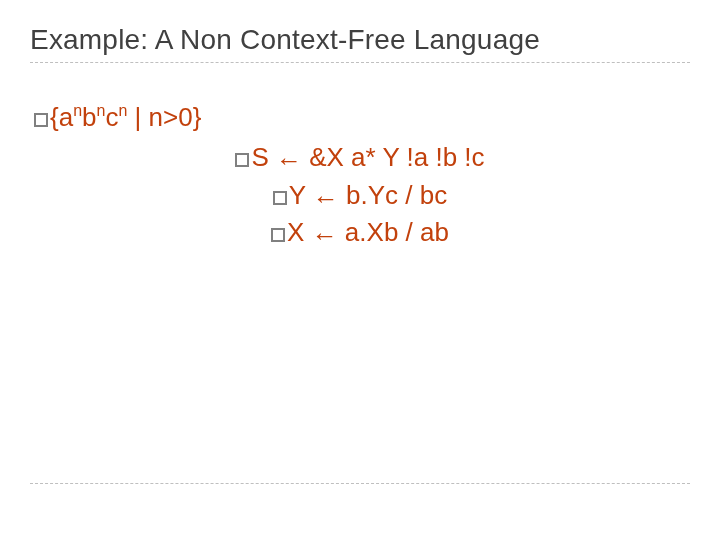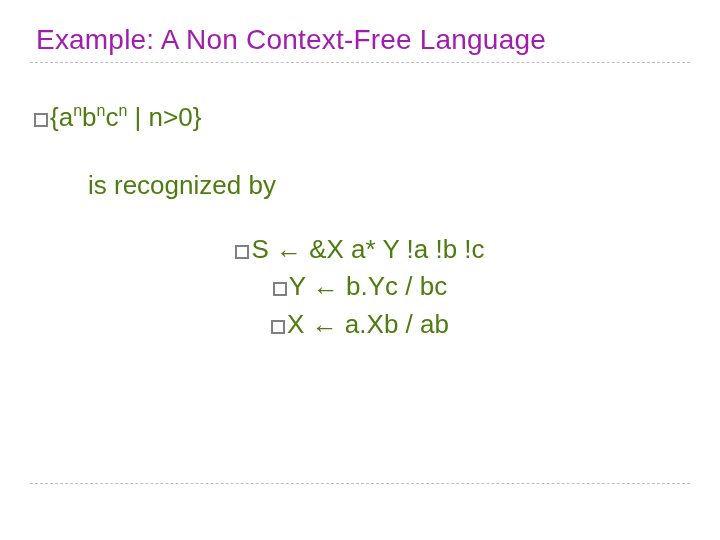"Example: A Non Context-Free Language" .title { color: #a21caf -> #404040; margin-left: 6px -> none }
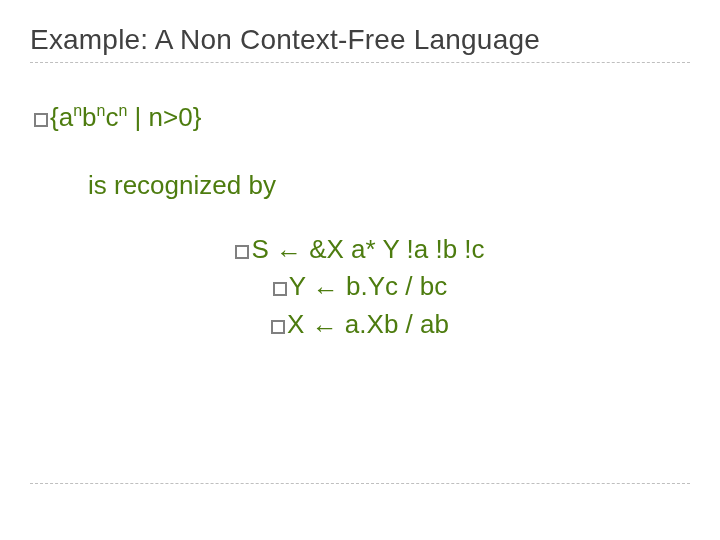"{anbncn | n>0}" .content { color: #4d7c0f -> #c2410c }
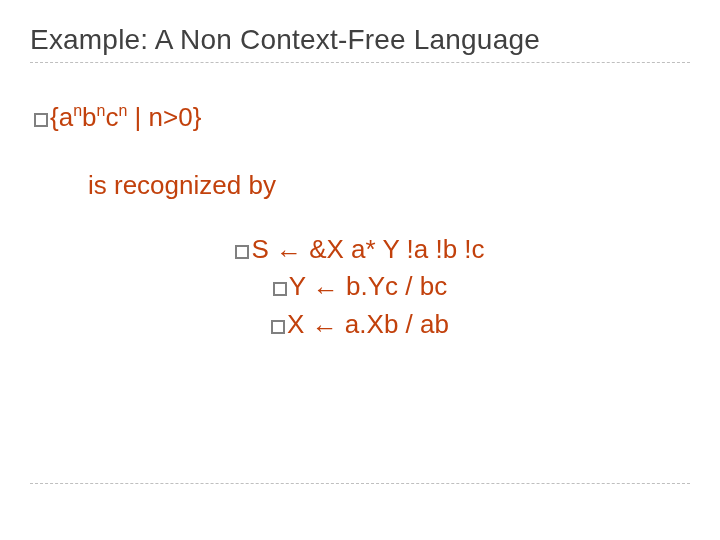"is recognized by" div.line { html: <div>is recognized by</div> -> none }
